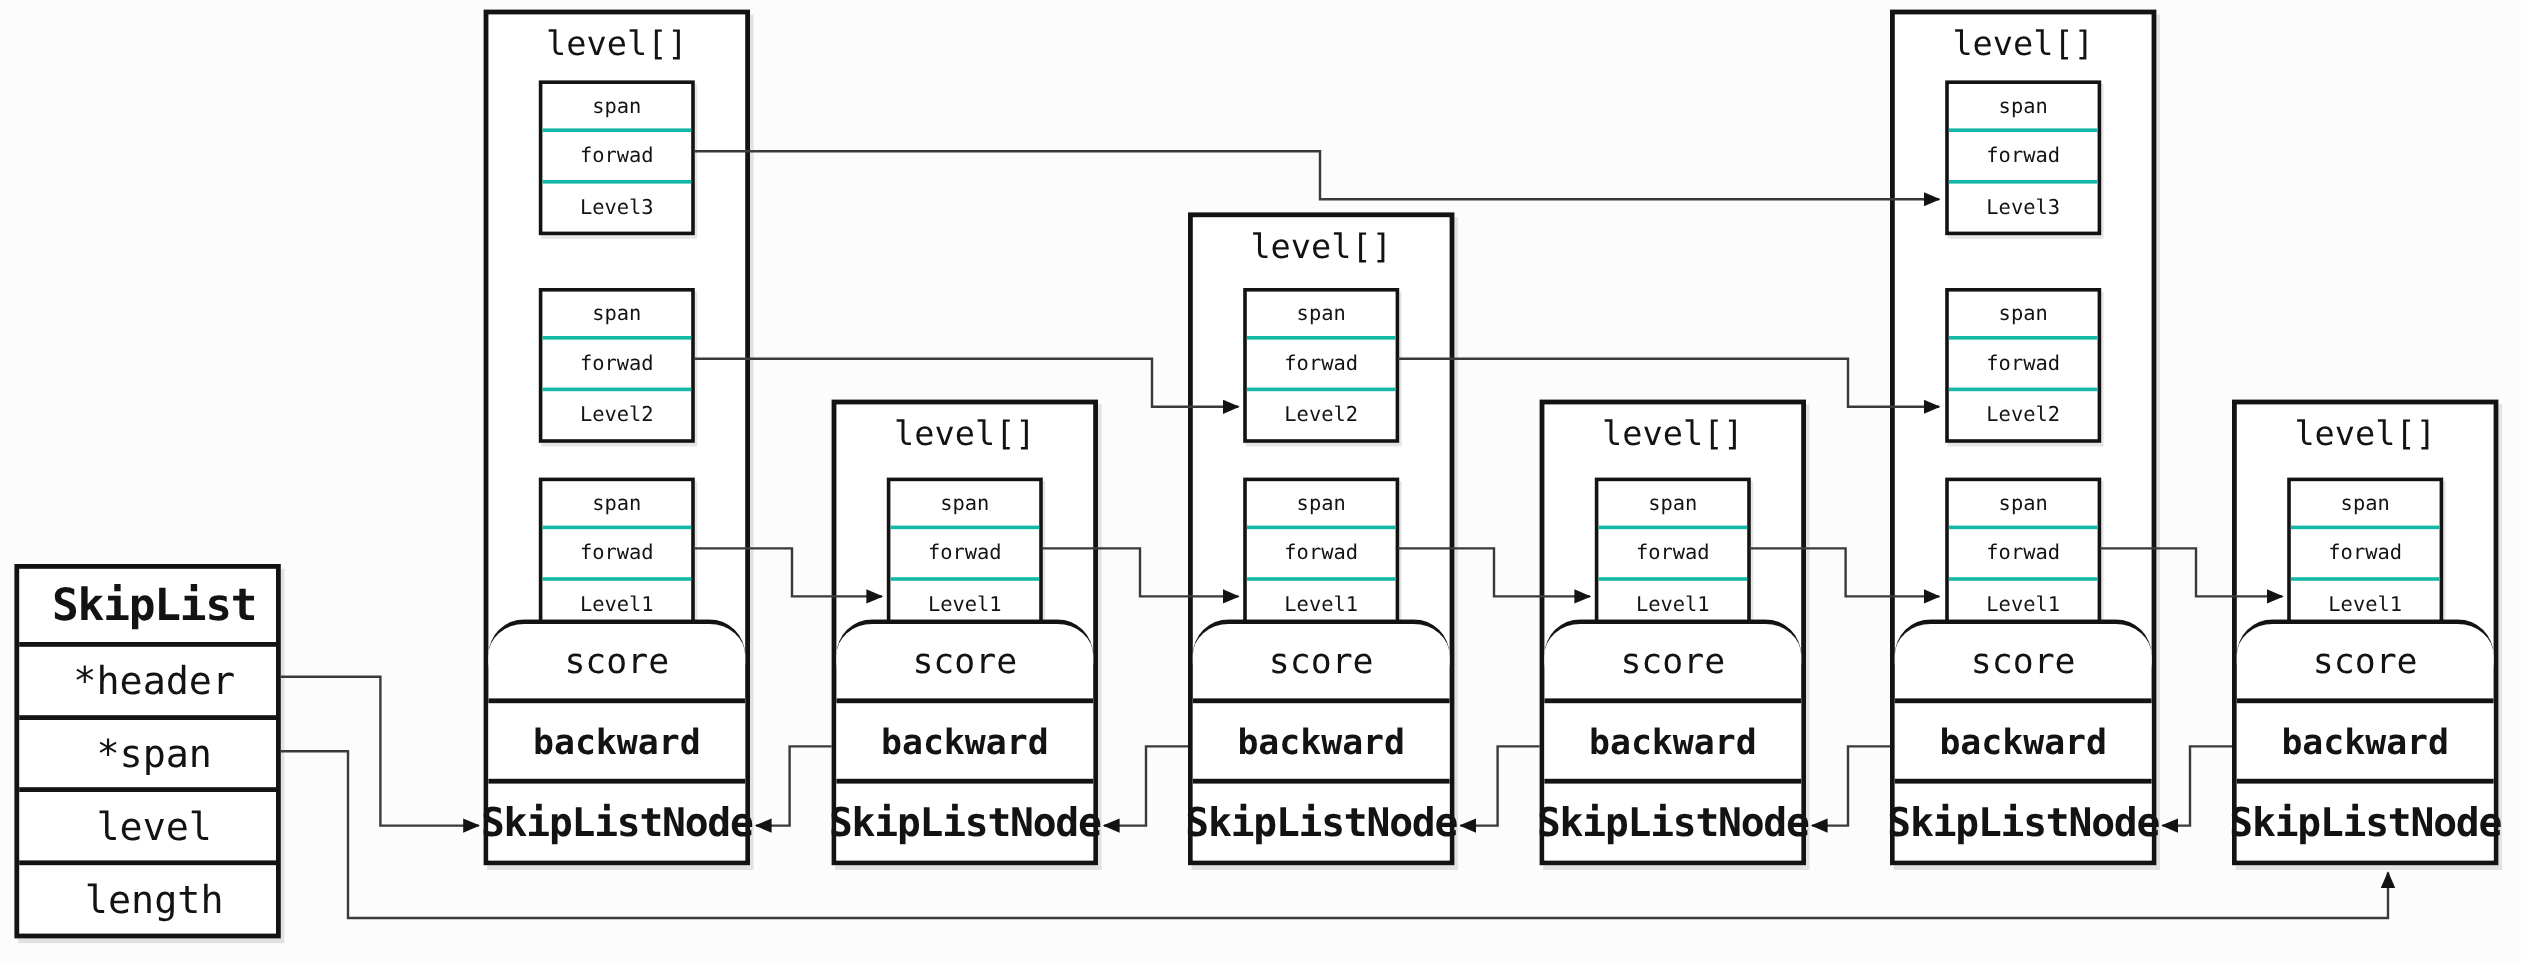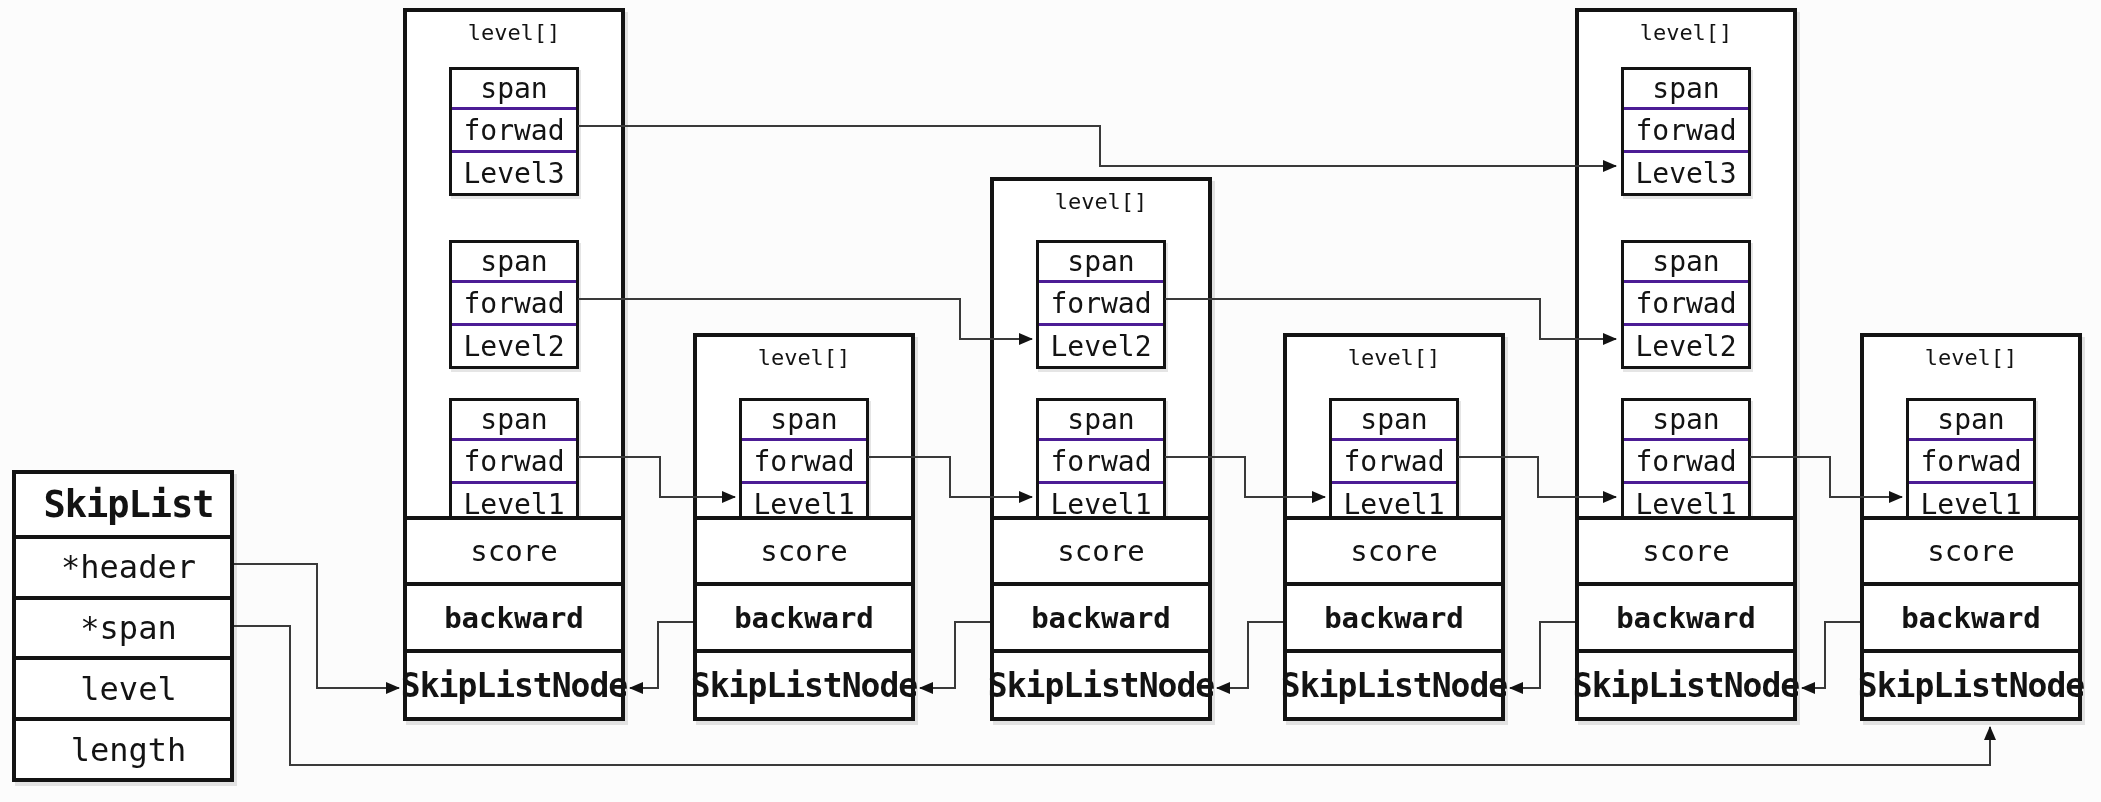"level[]" .node-title { font-size: 22px -> 28px }
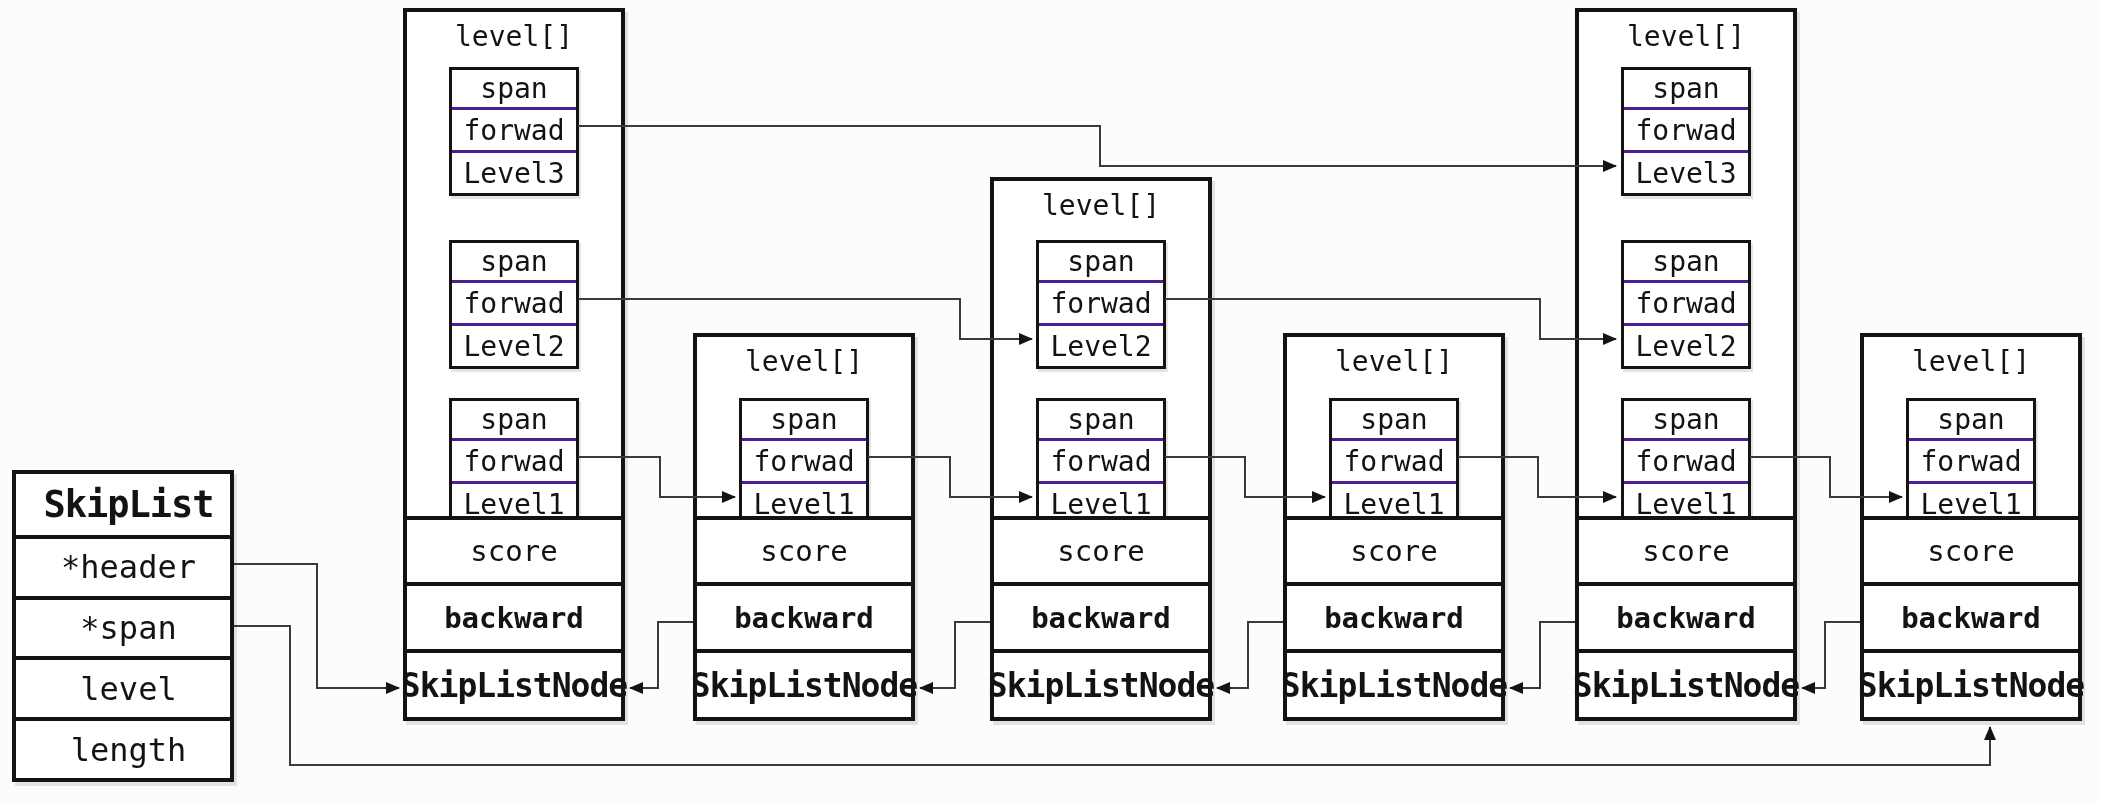"span" .e-row { font-size: 28px -> 17px }
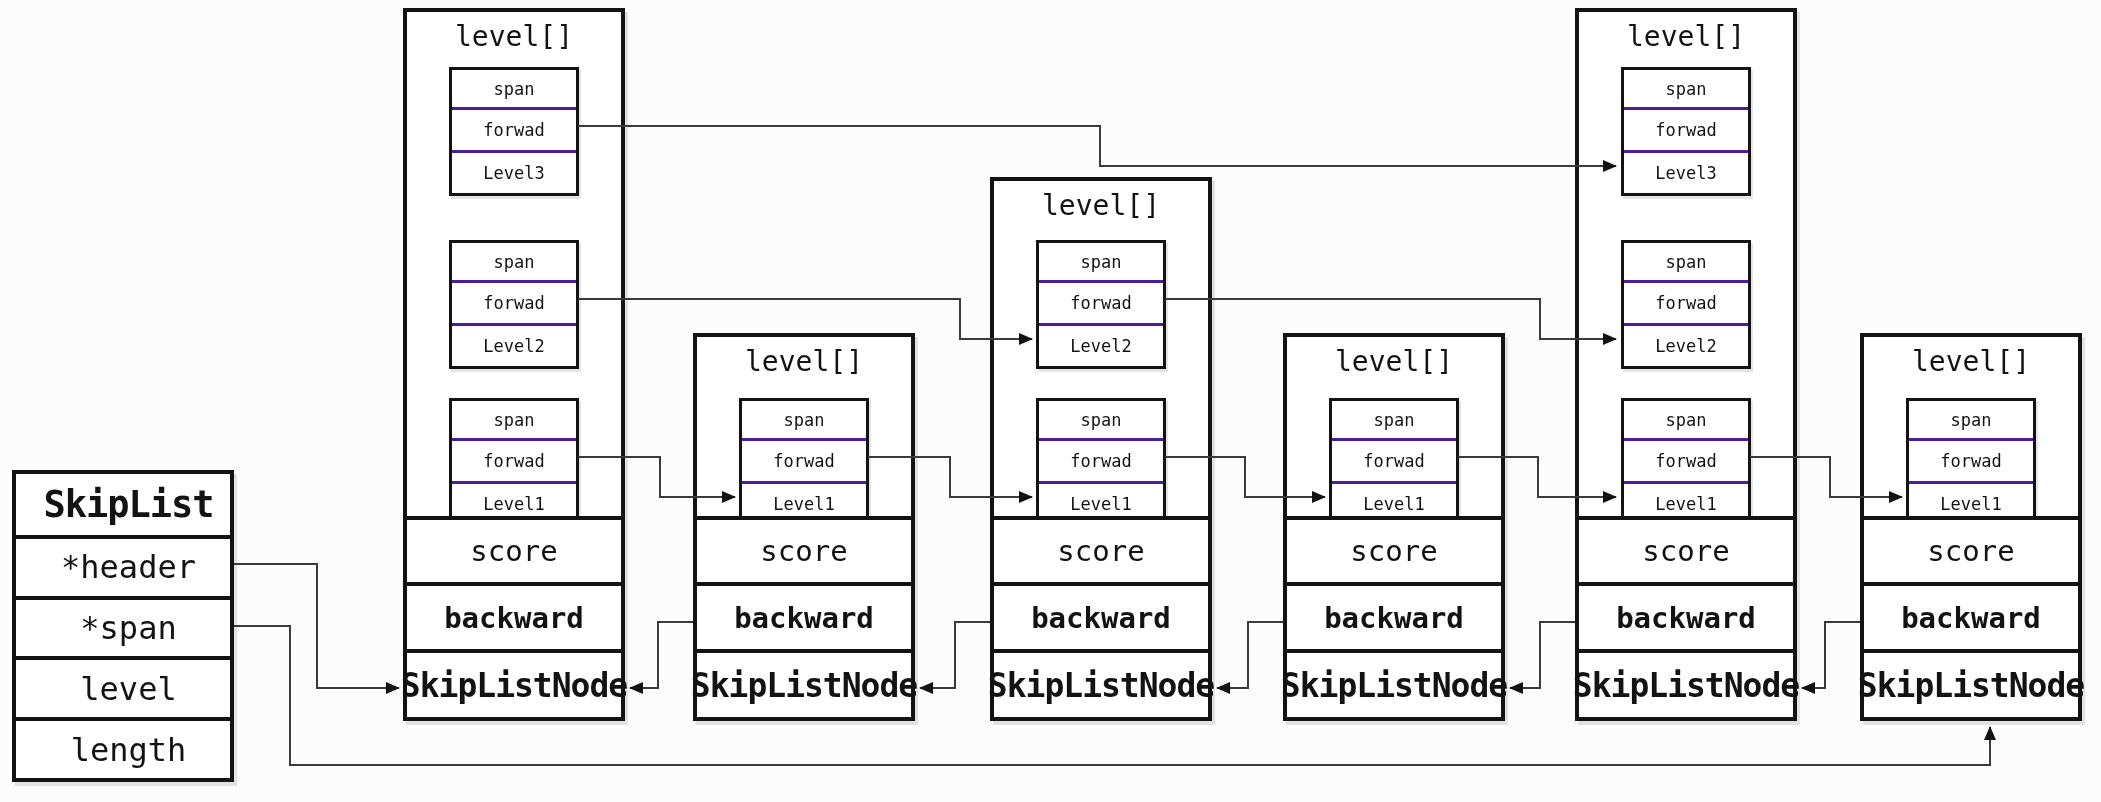"forwad" .e-row+.e-row { border-top: 3px solid #4c1d95 -> 3px solid #14b8a6 }
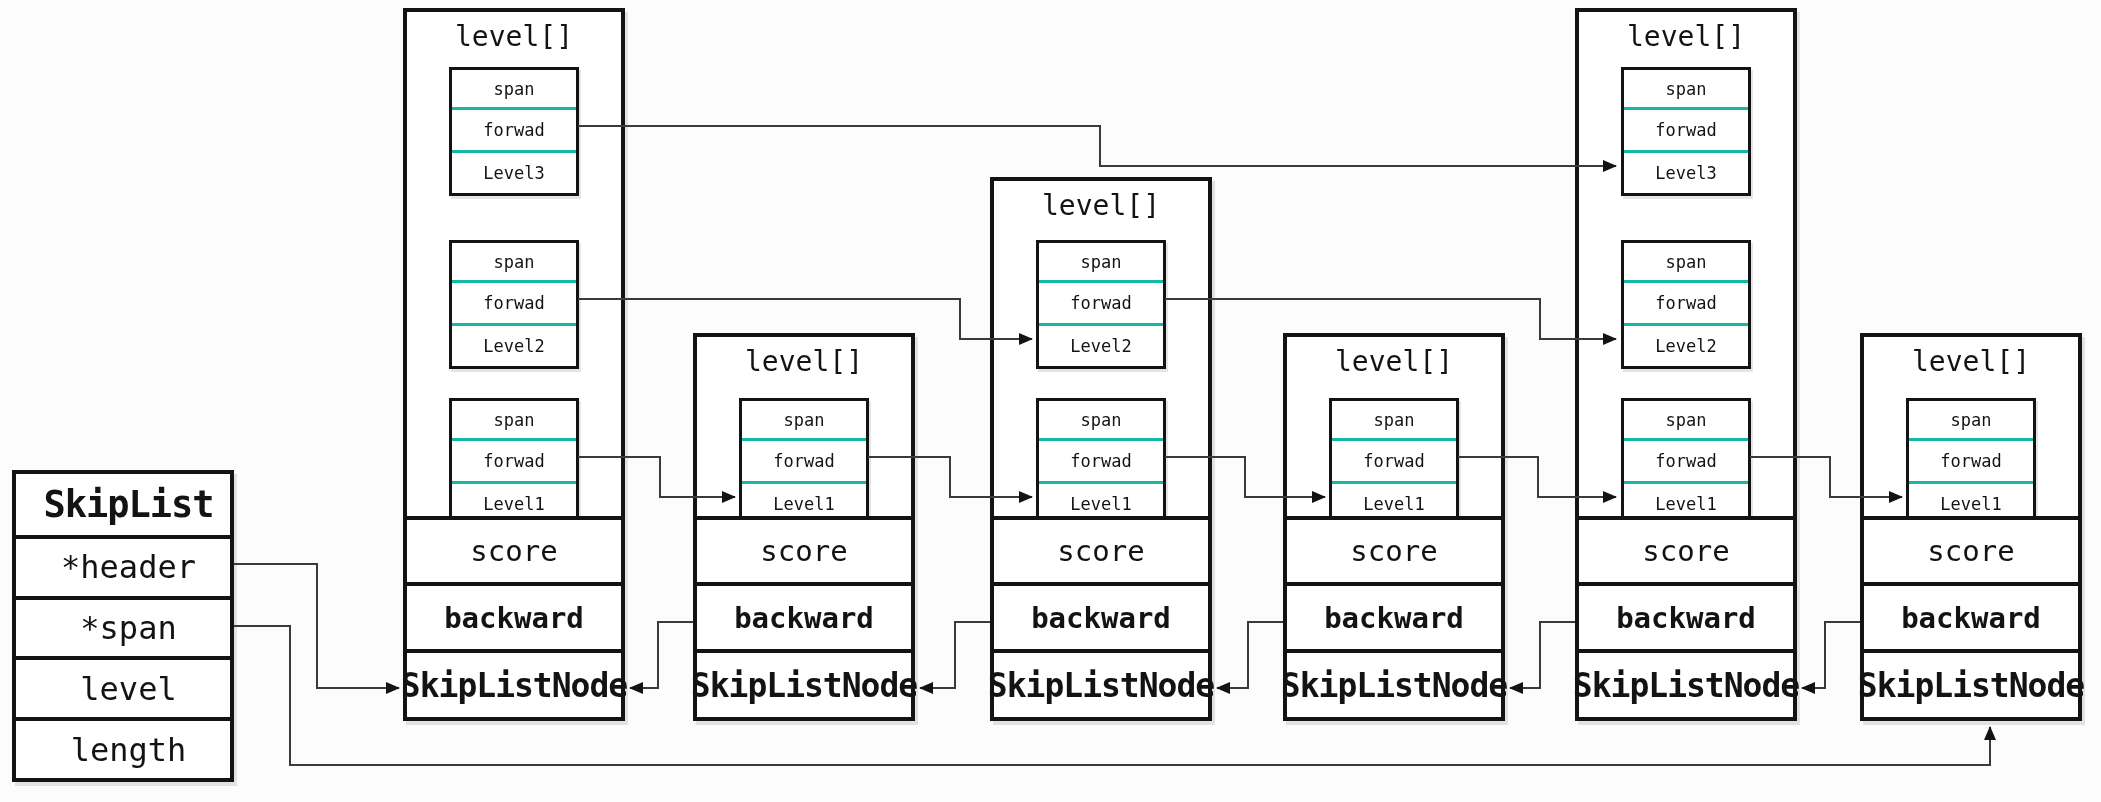"score" .brow.score { border-radius: none -> 30px }
